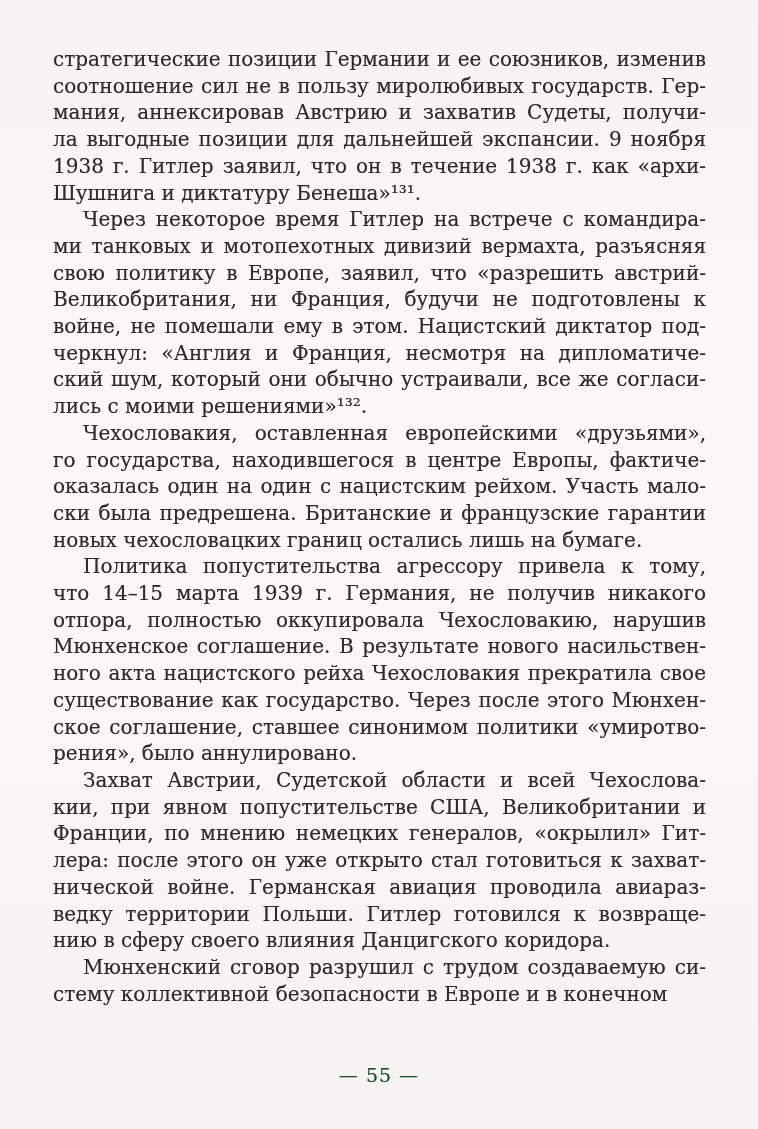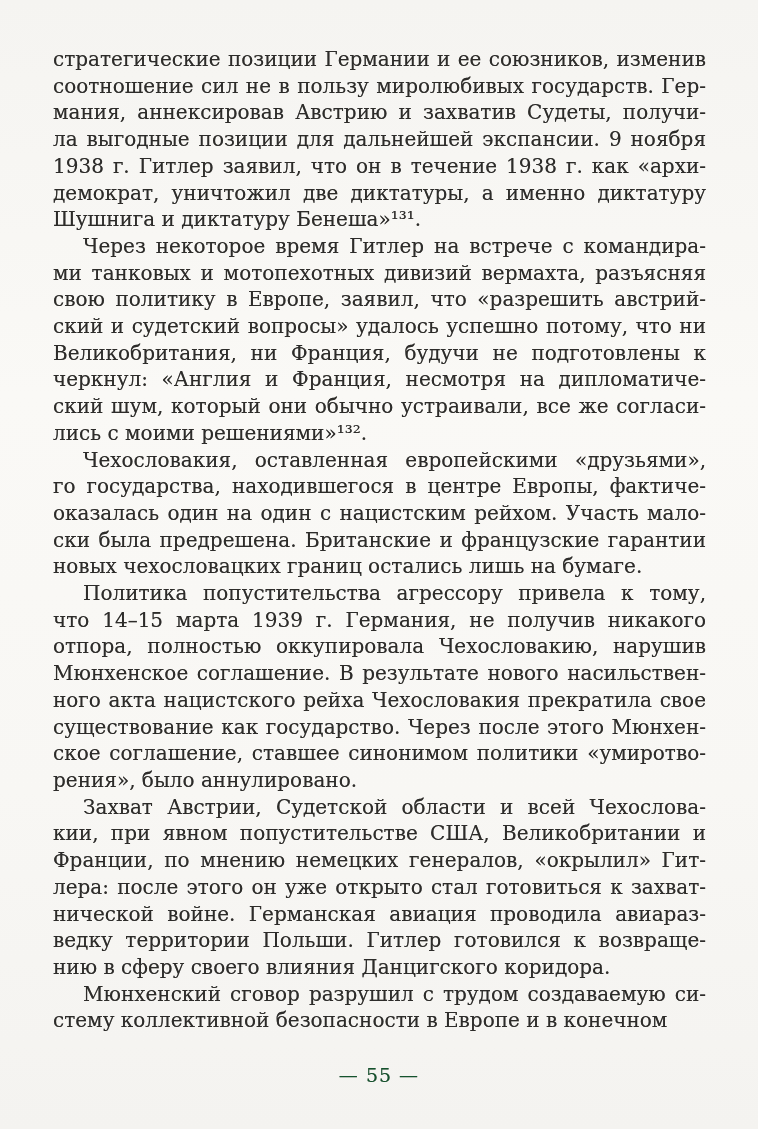"демократ, уничтожил две диктатуры, а" div.line { html: <div>демократ, уничтожил две диктатуры, а именно диктатуру</div> -> none }
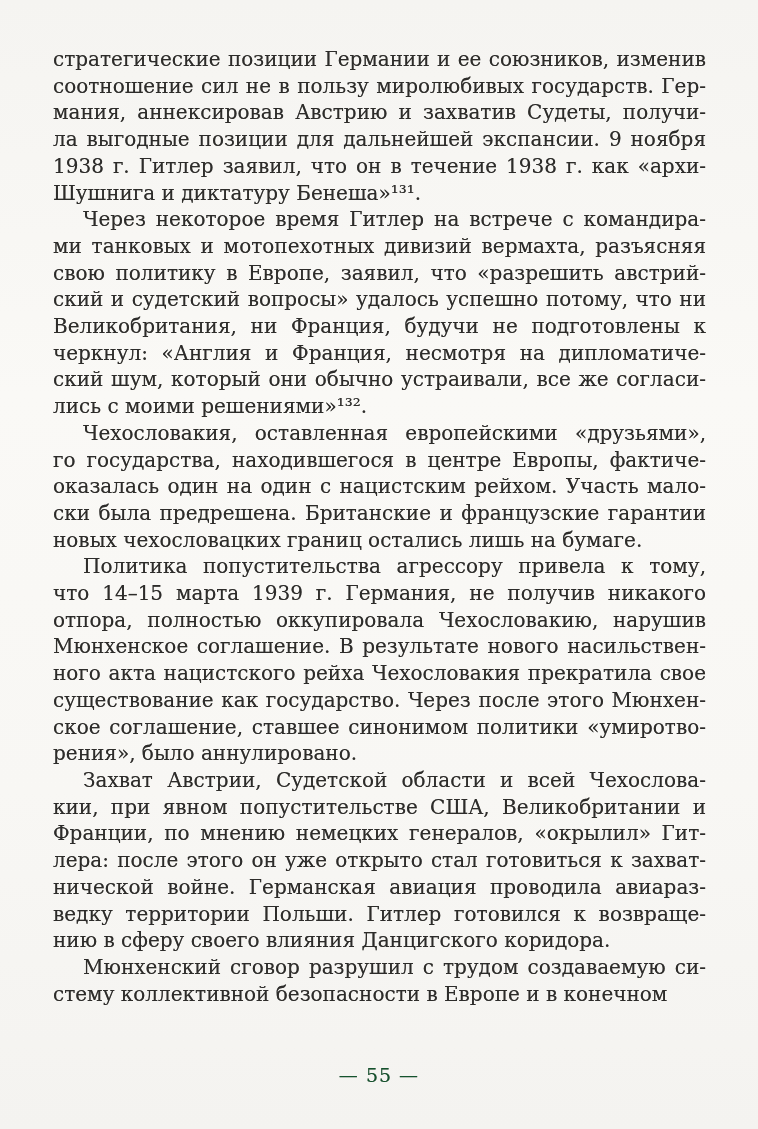"ский и судетский вопросы» удалось" div.line { html: <div>ский и судетский вопросы» удалось успешно потому, что ни</div> -> none }
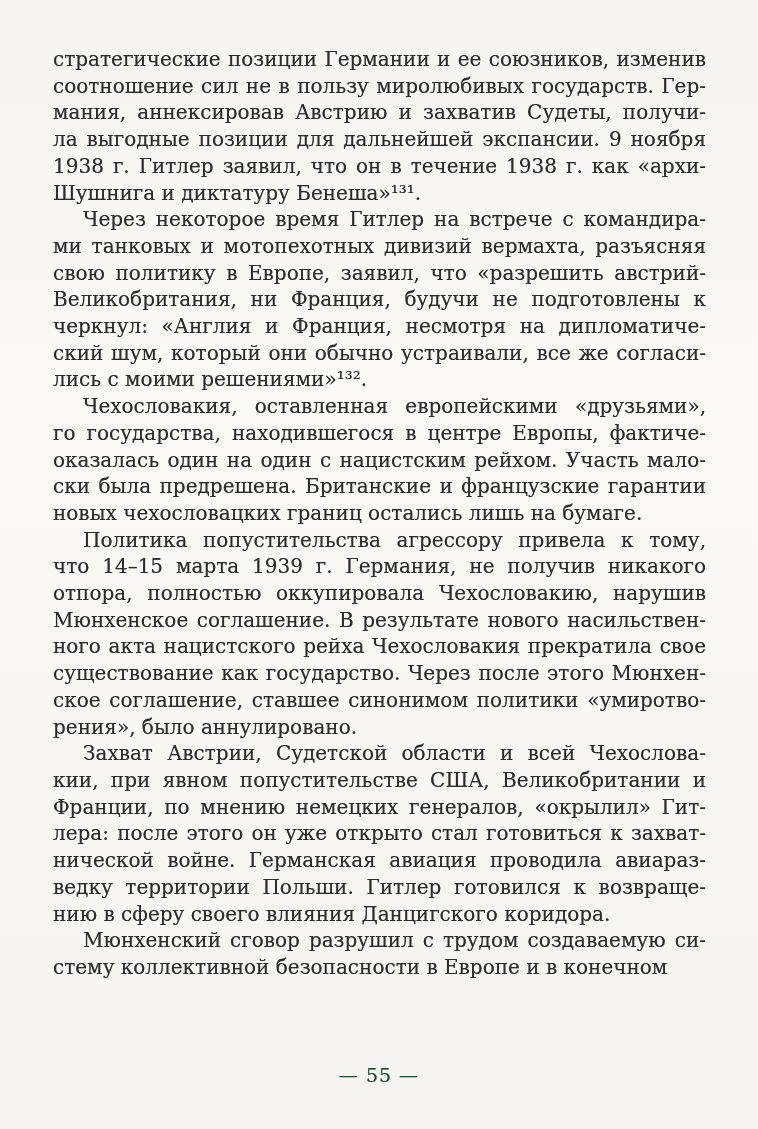"войне, не помешали ему в" div.line { html: none -> <div>войне, не помешали ему в этом. Нацистский диктатор под-</div> }
